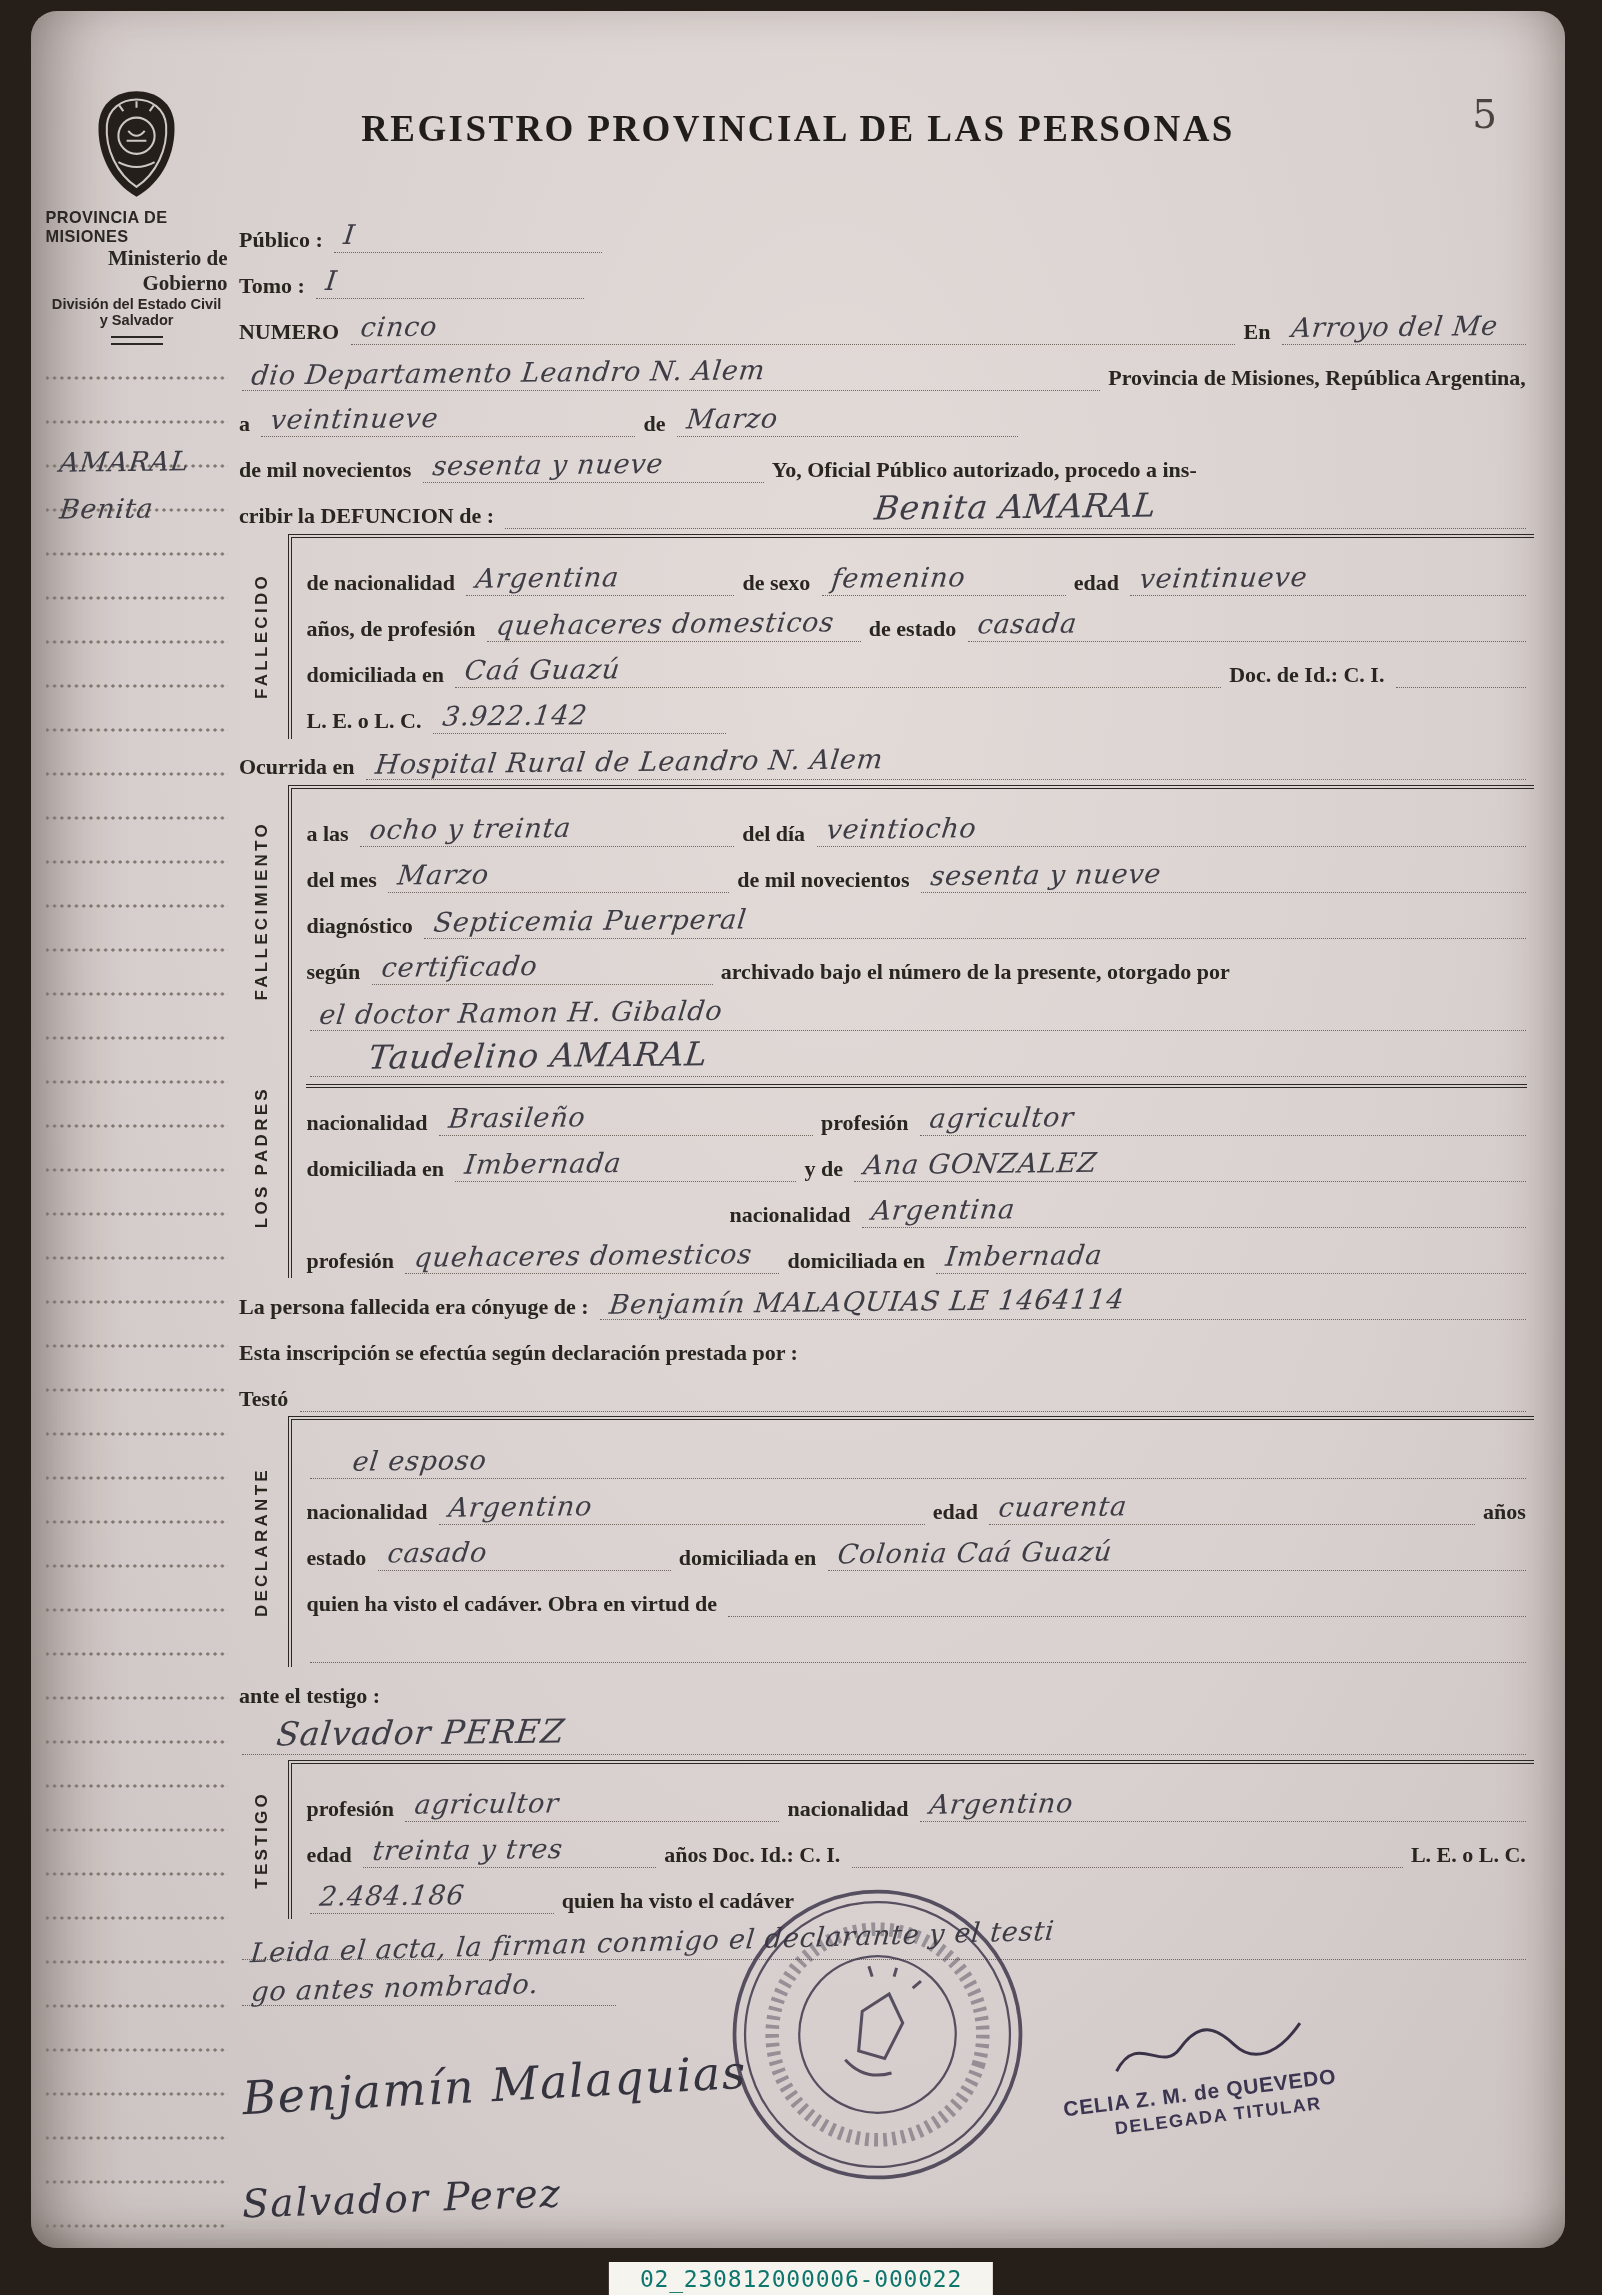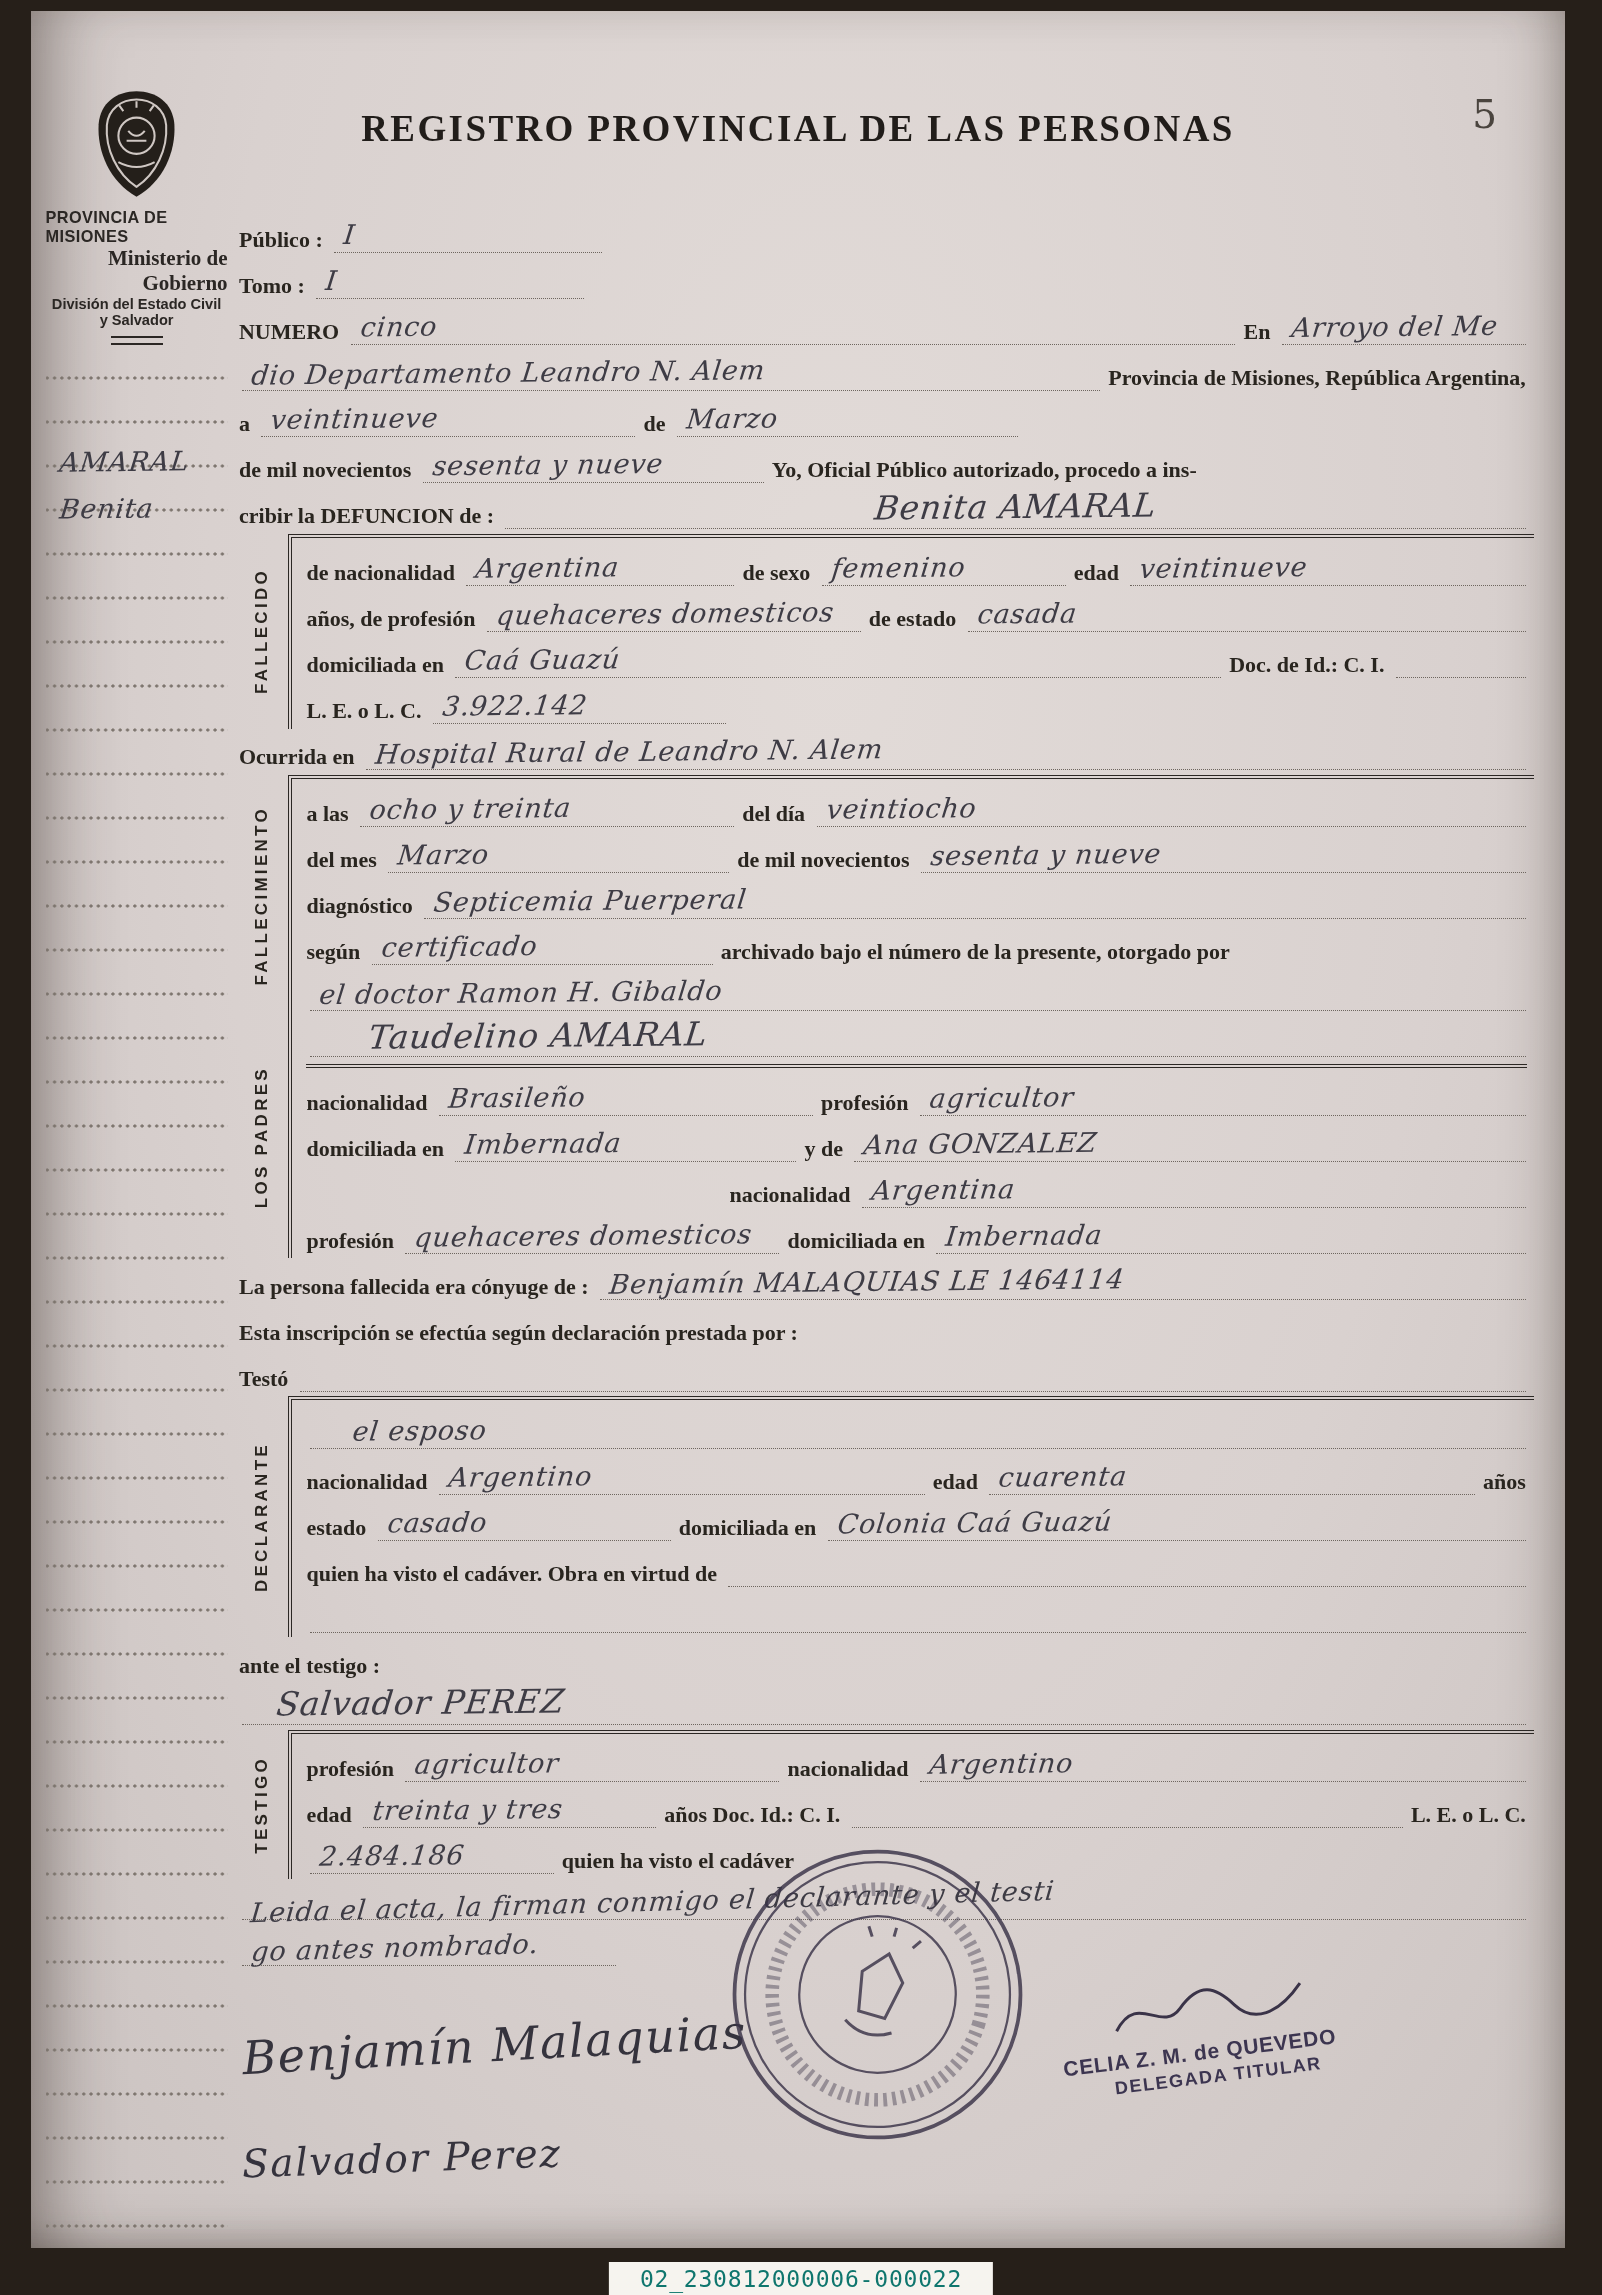"REGISTRO PROVINCIAL DE LAS PERSONAS" .sheet { border-radius: none -> 26px }
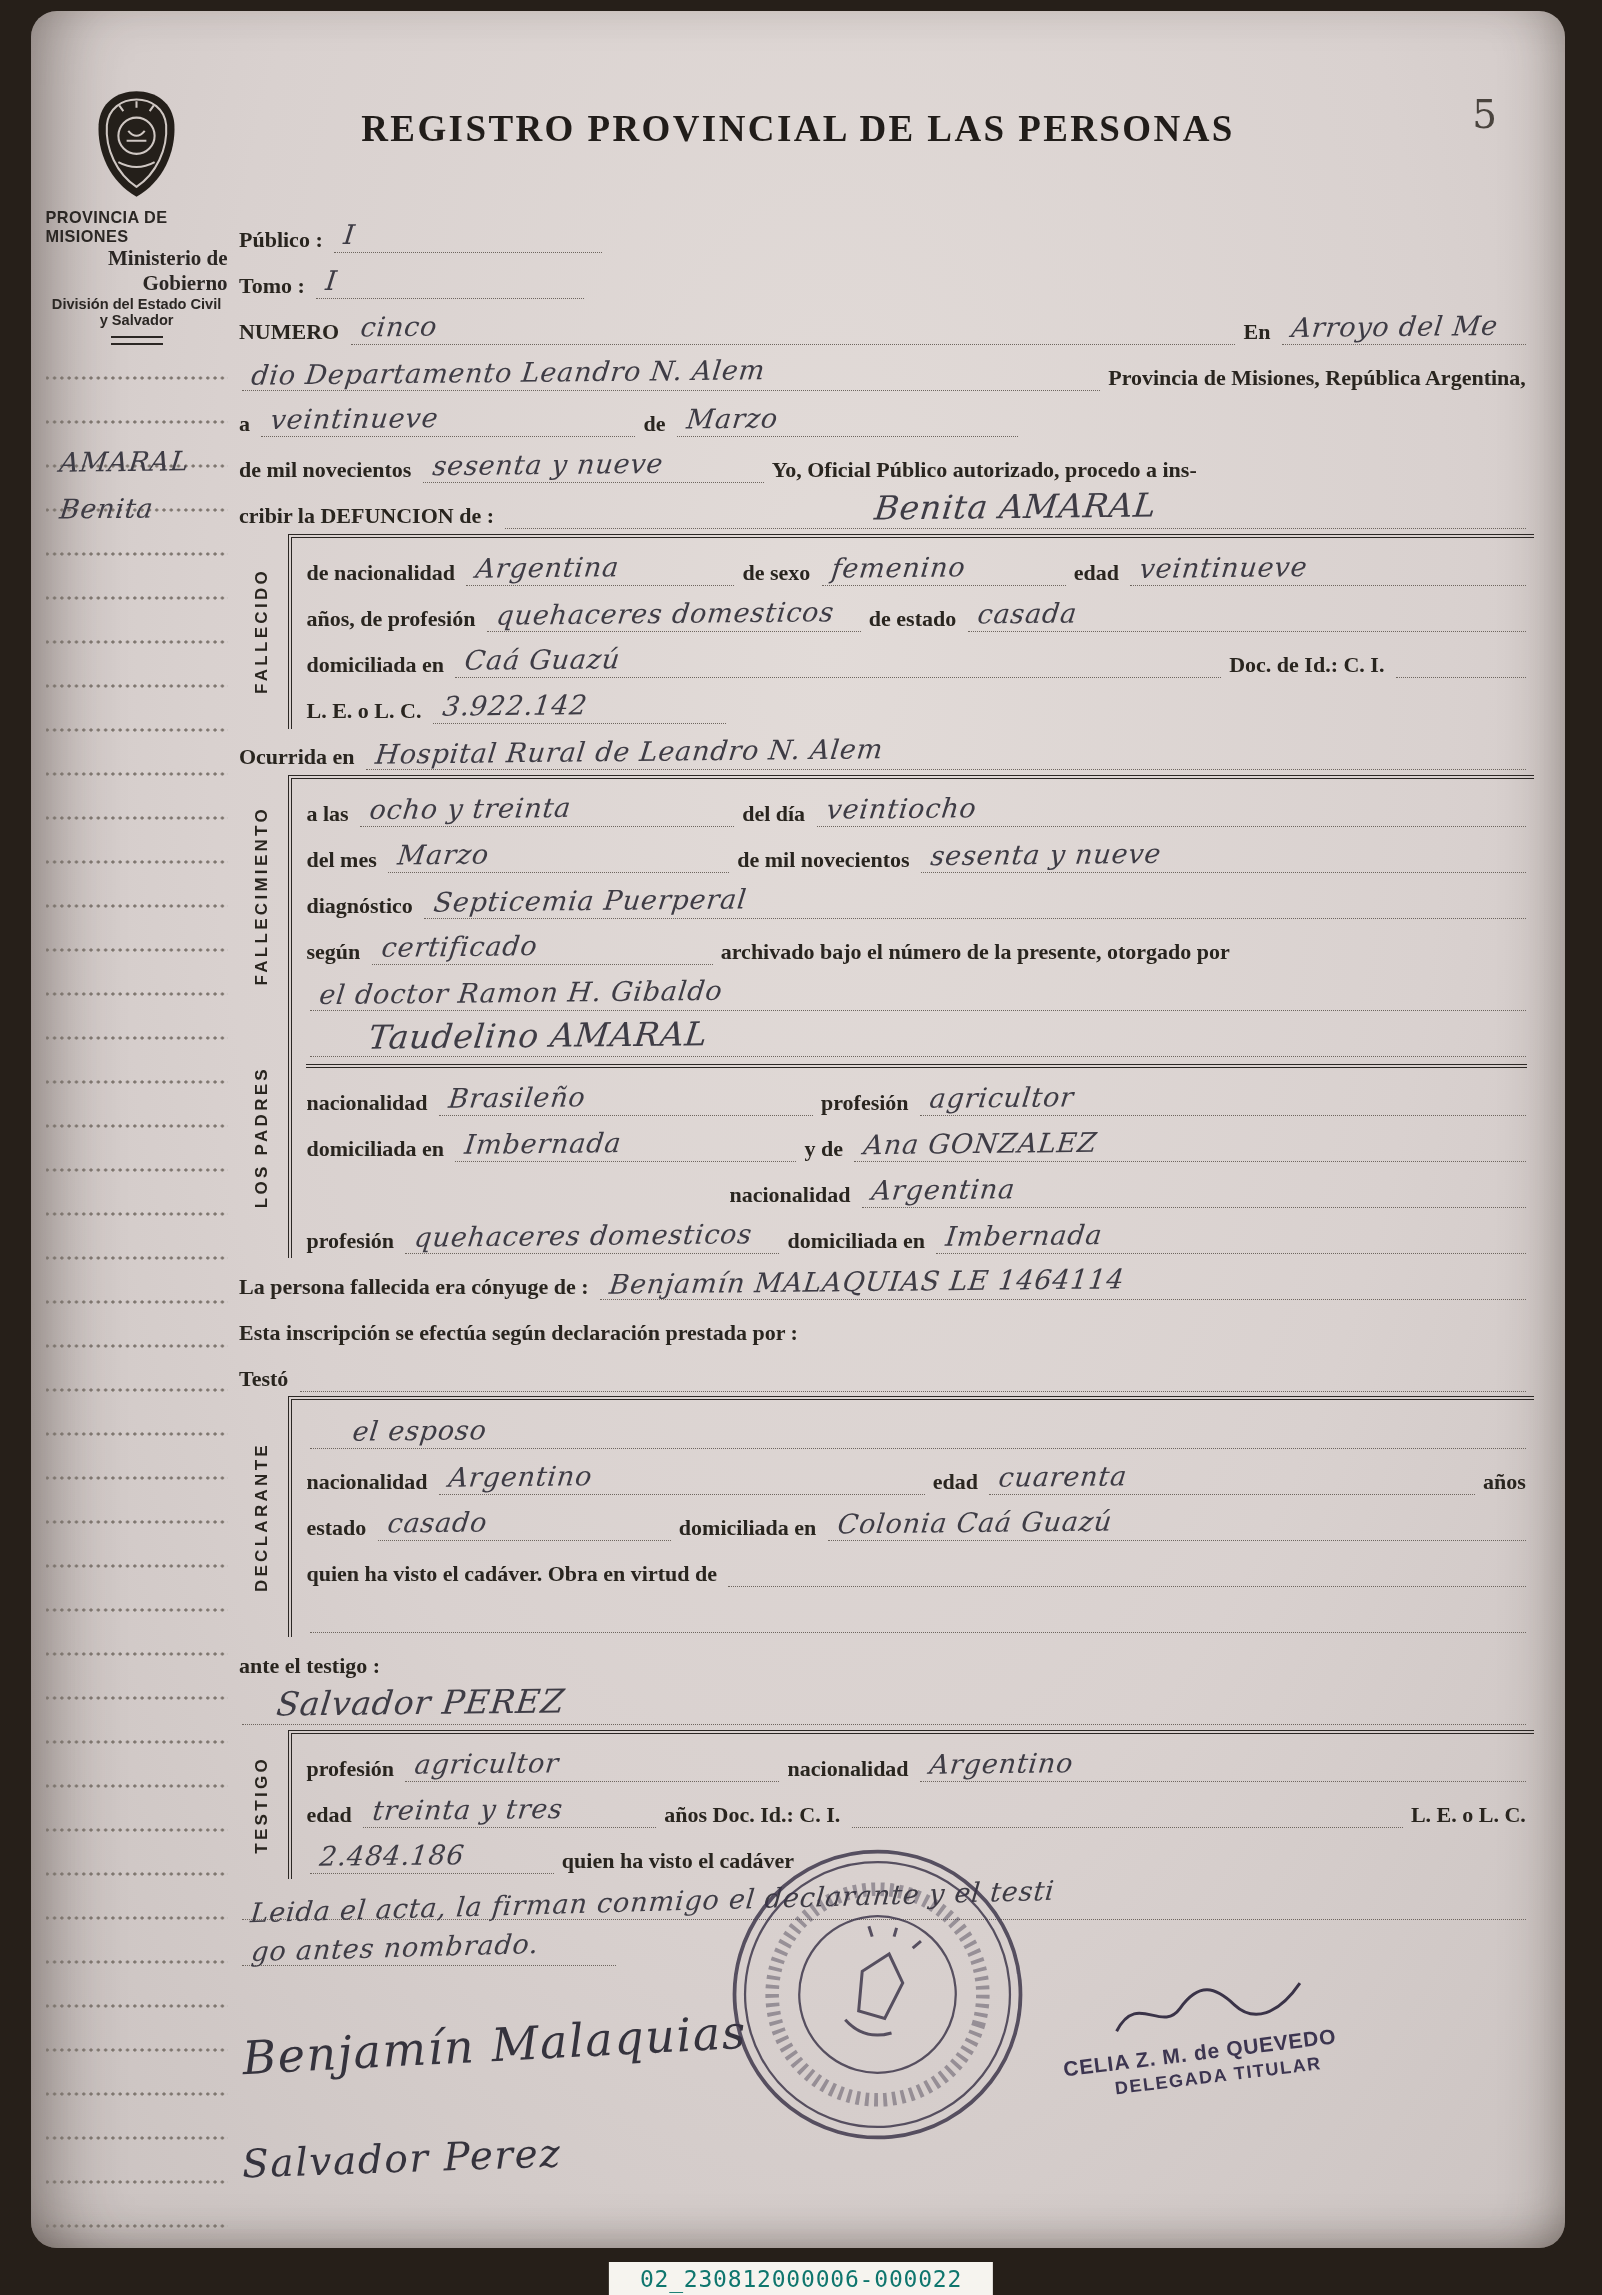"de nacionalidad" .fields.boxtop { padding-top: 7px -> 17px }
